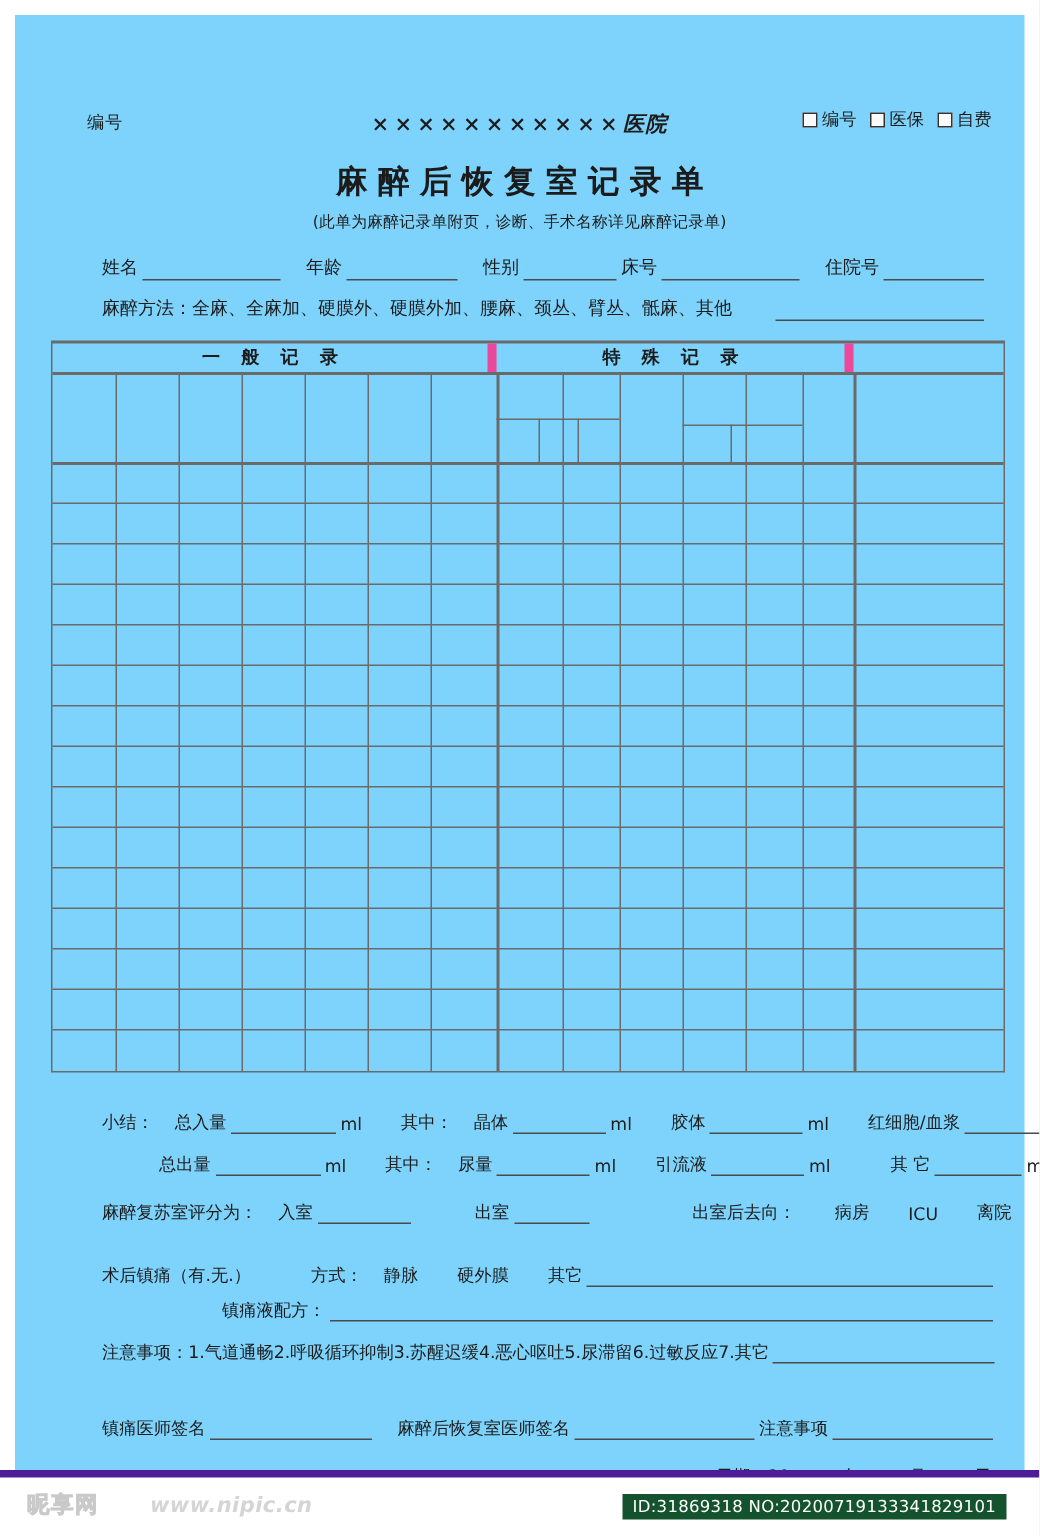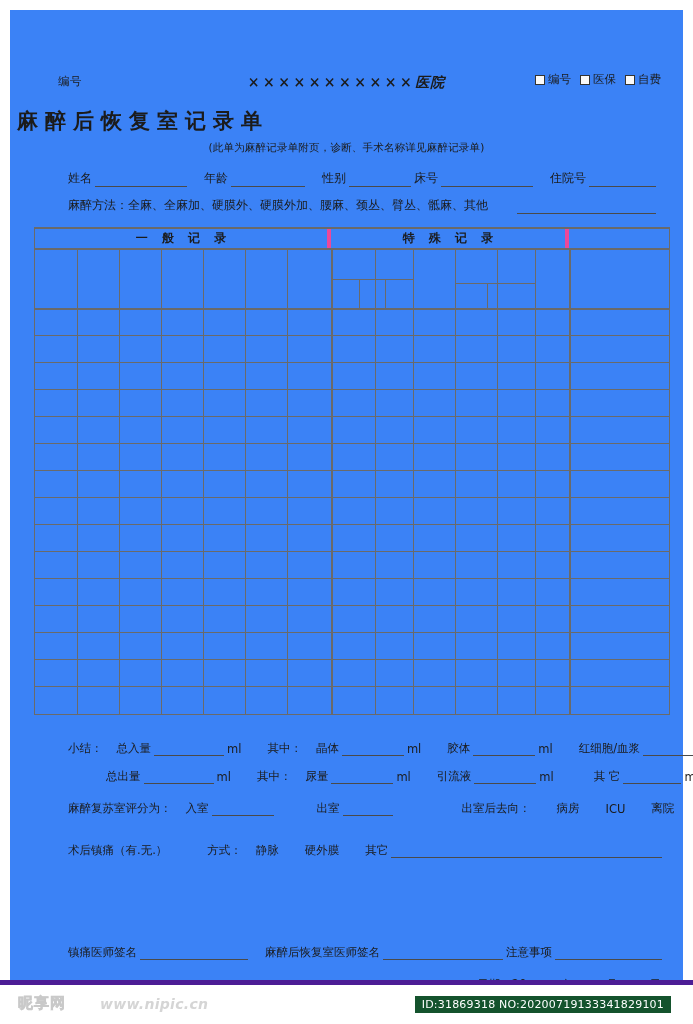"编号" .sheet { background: #3b82f6 -> #7dd3fc }
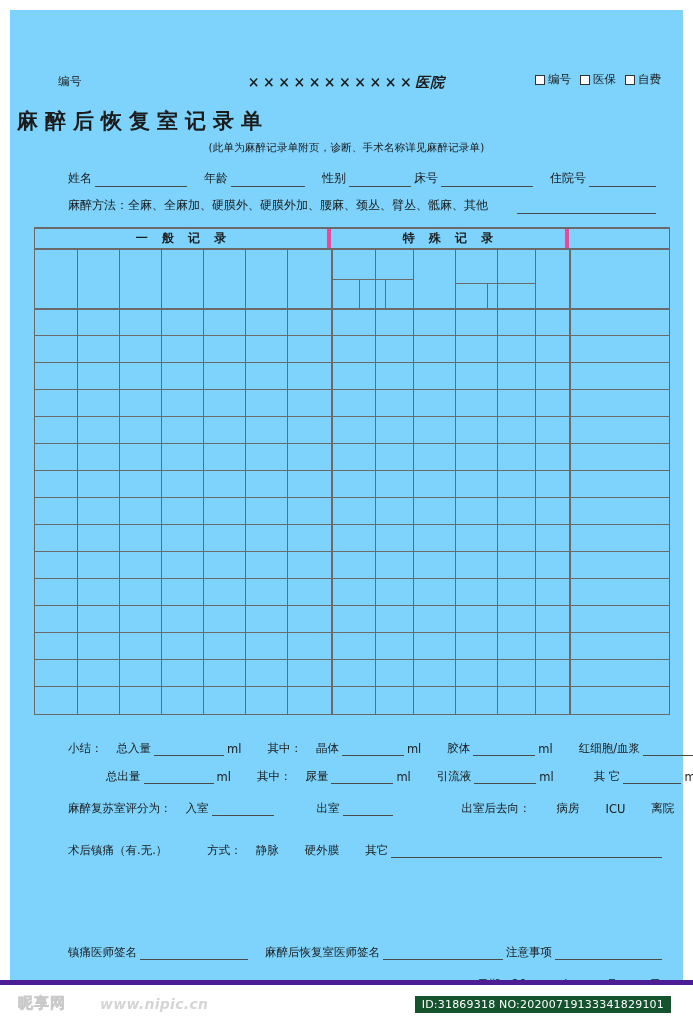"麻醉后恢复室记录单" .form-title { text-align: left -> center }
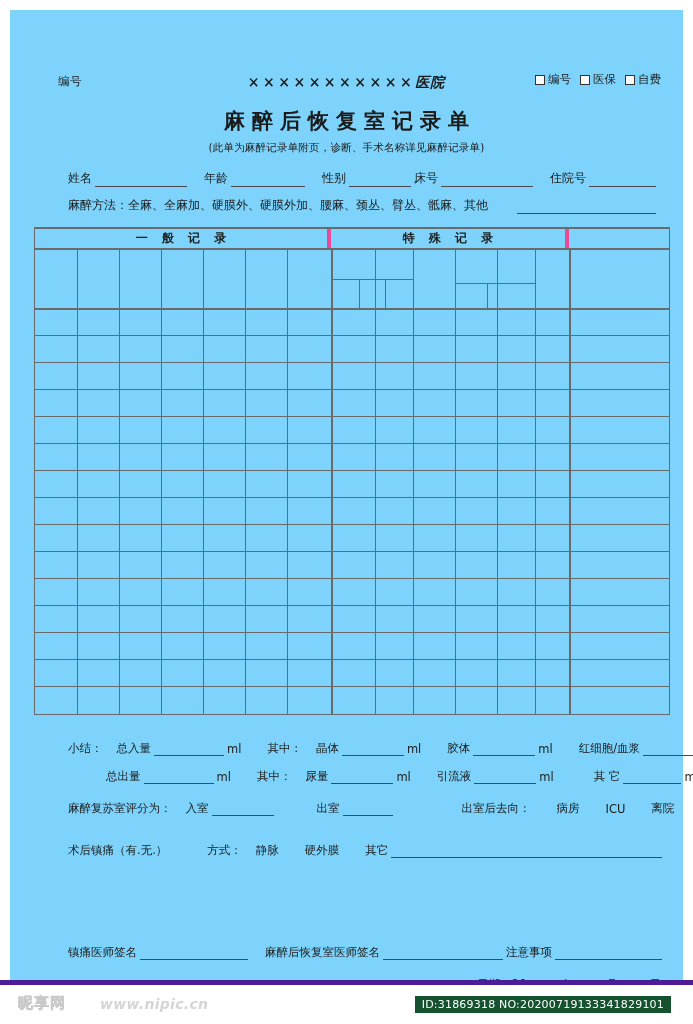"一 般 记 录" .band-cell { border-right: 4px solid #ec4899 -> 6px solid #ec4899 }
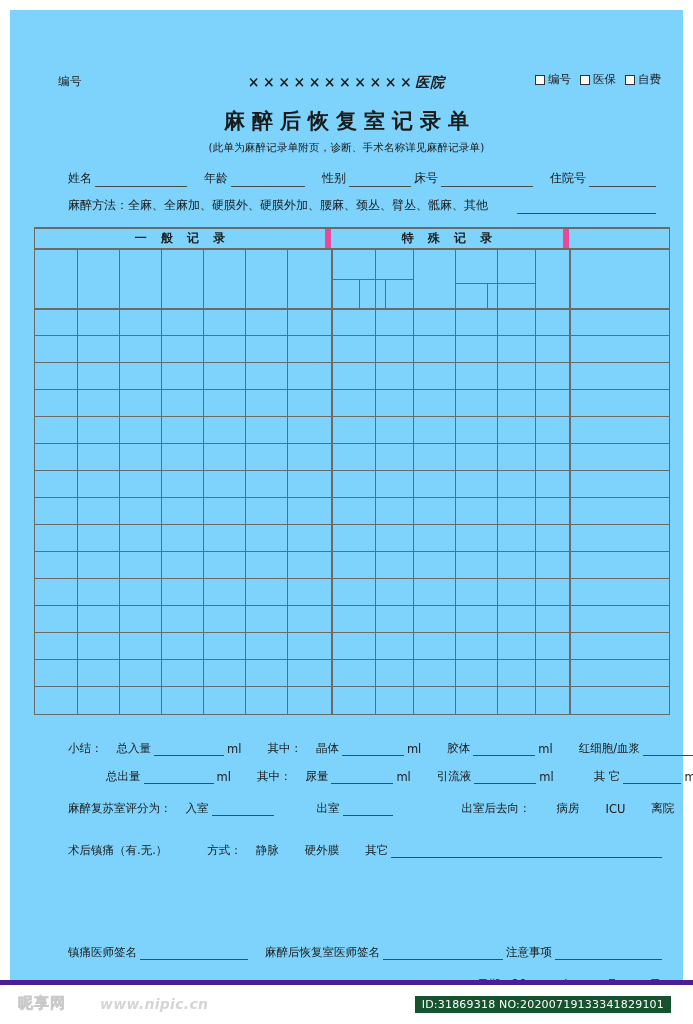"镇痛液配方：" div.sum { html: none -> <div> <span>镇痛液配方：</span> <span></span> </div> }
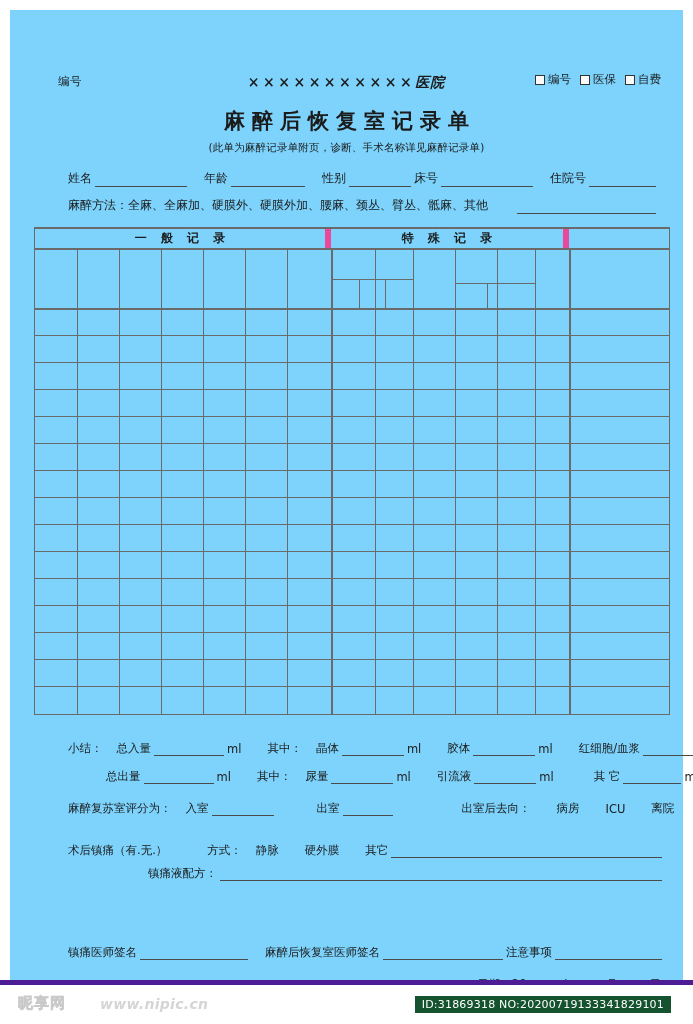"注意事项：" div.sum { html: none -> <div> <span>注意事项：</span> <span>1.气道通畅2.呼吸循环抑制3.苏醒迟缓4.恶心呕吐5.尿滞留6.过敏反应7.其它</span> <span></span> </div> }
